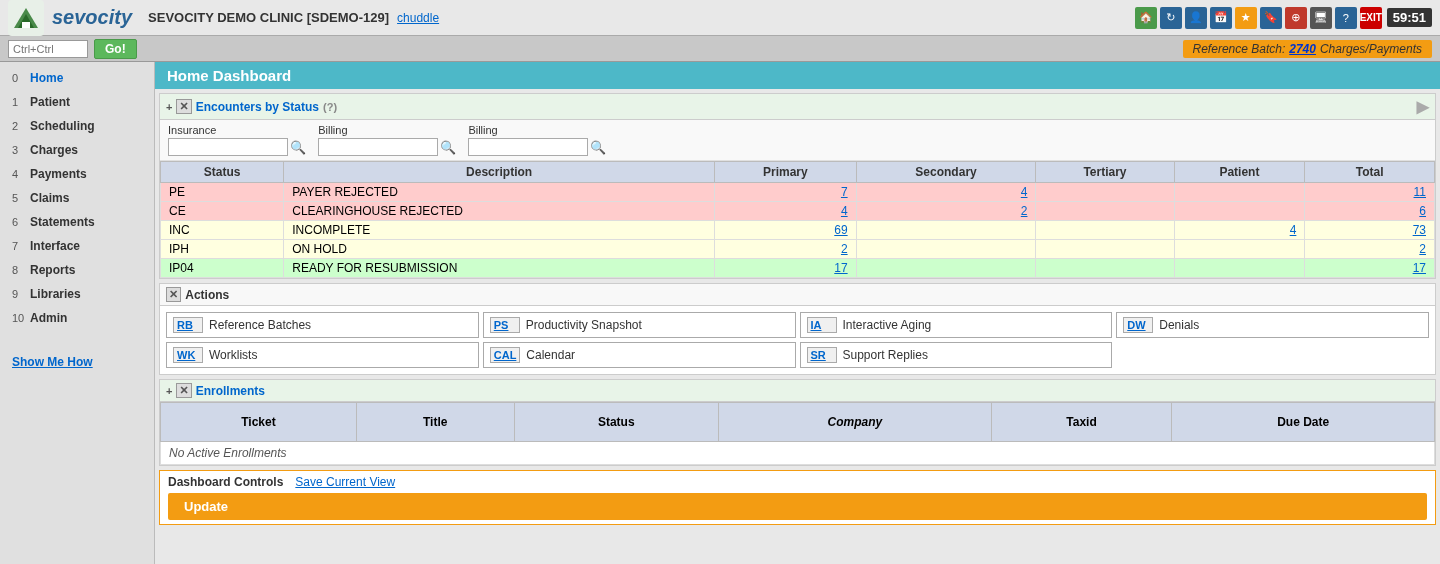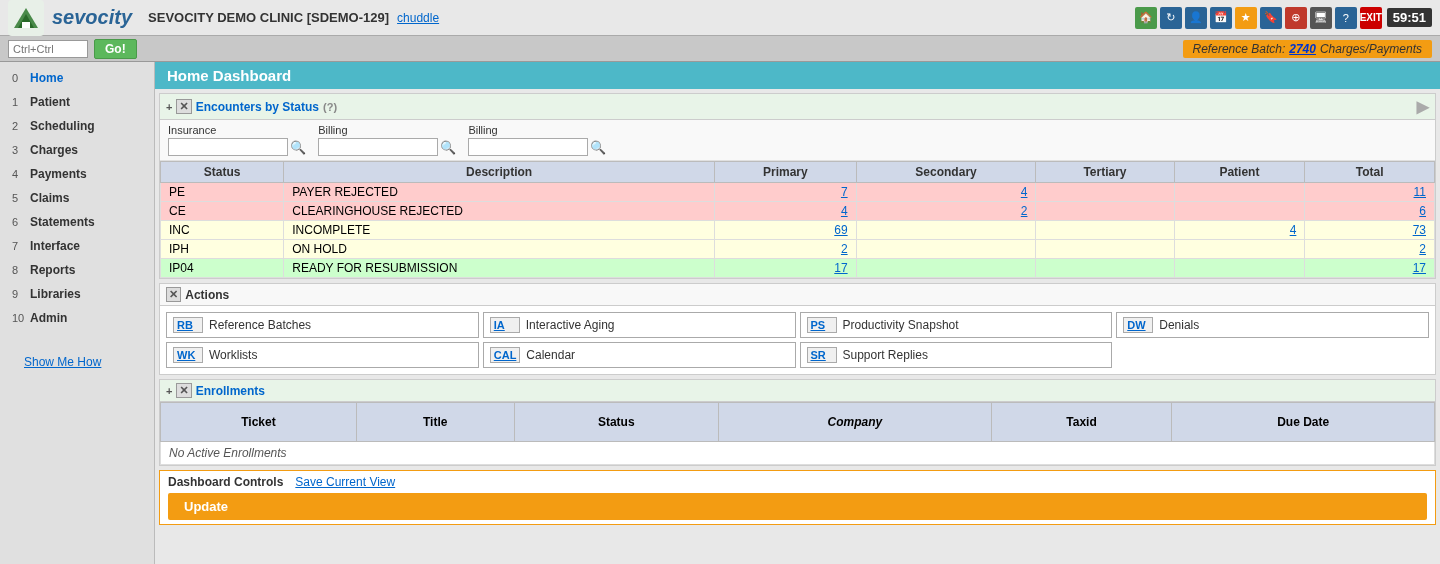"IA" div.action-btn { order: before "PS" -> after "PS" }
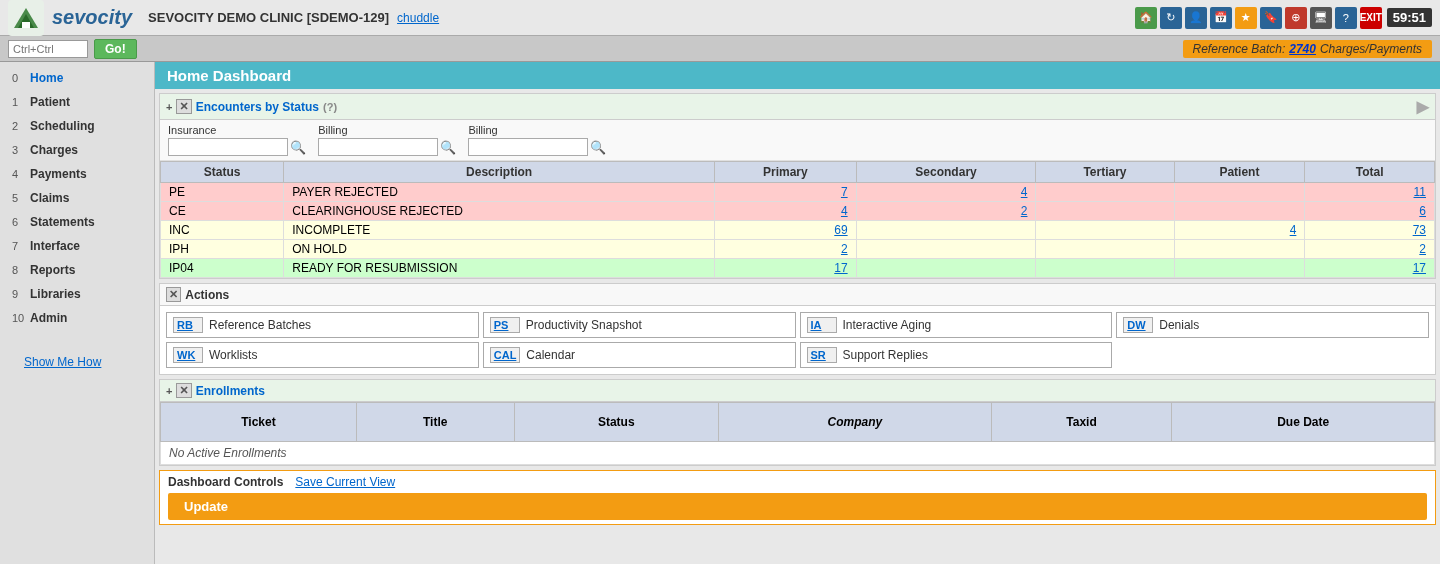"Show Me How" div { font-weight: none -> bold; padding: 5px 24px -> 5px 12px }
